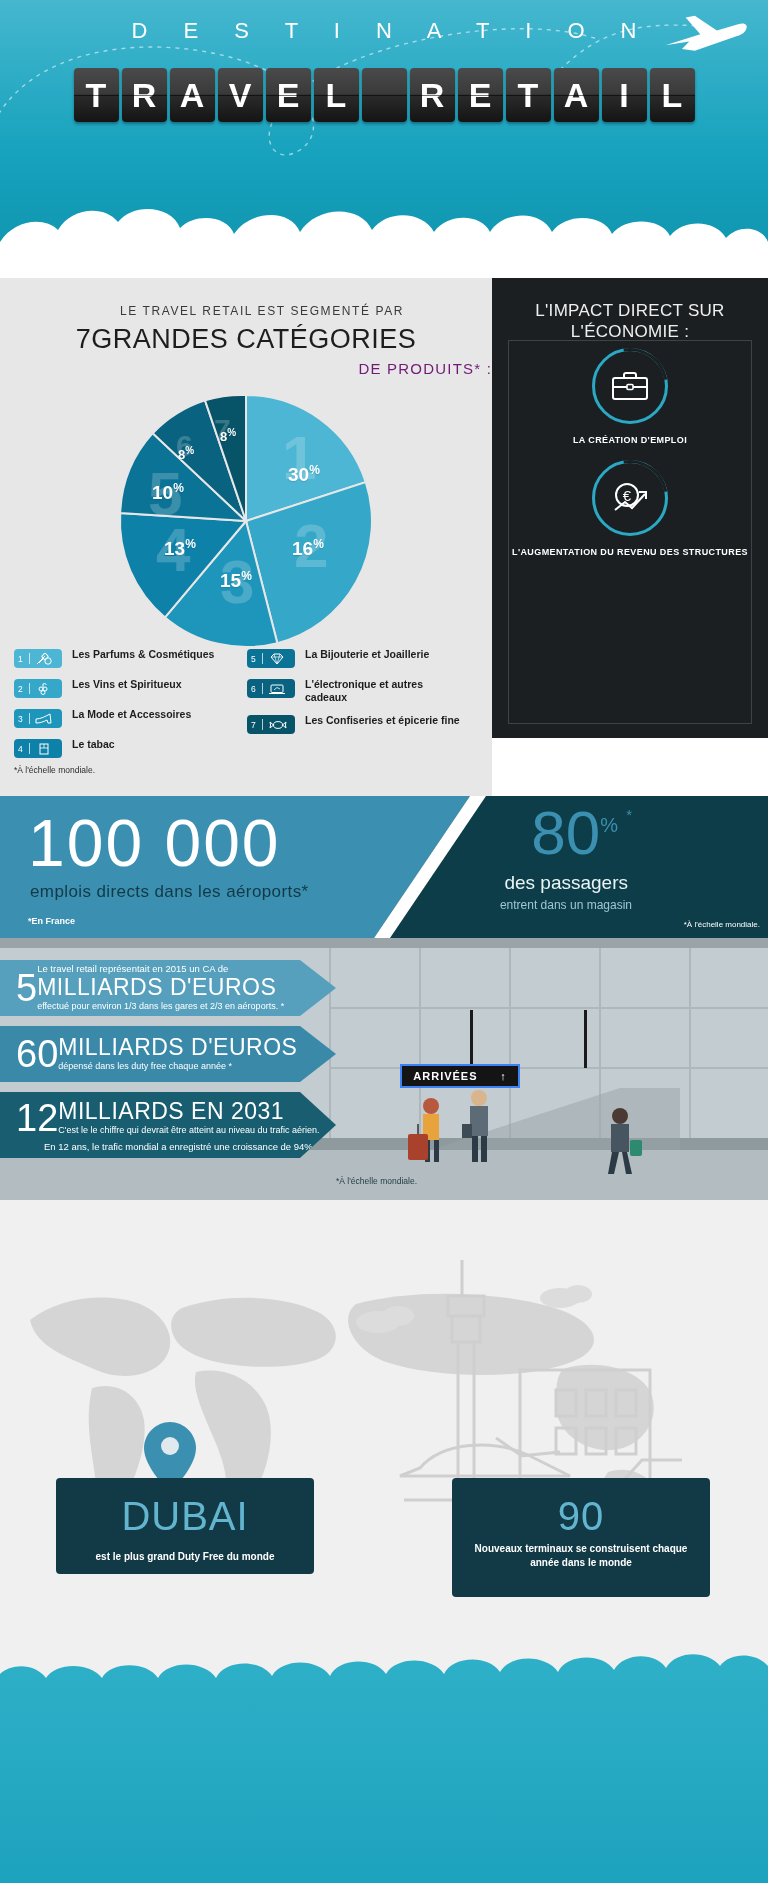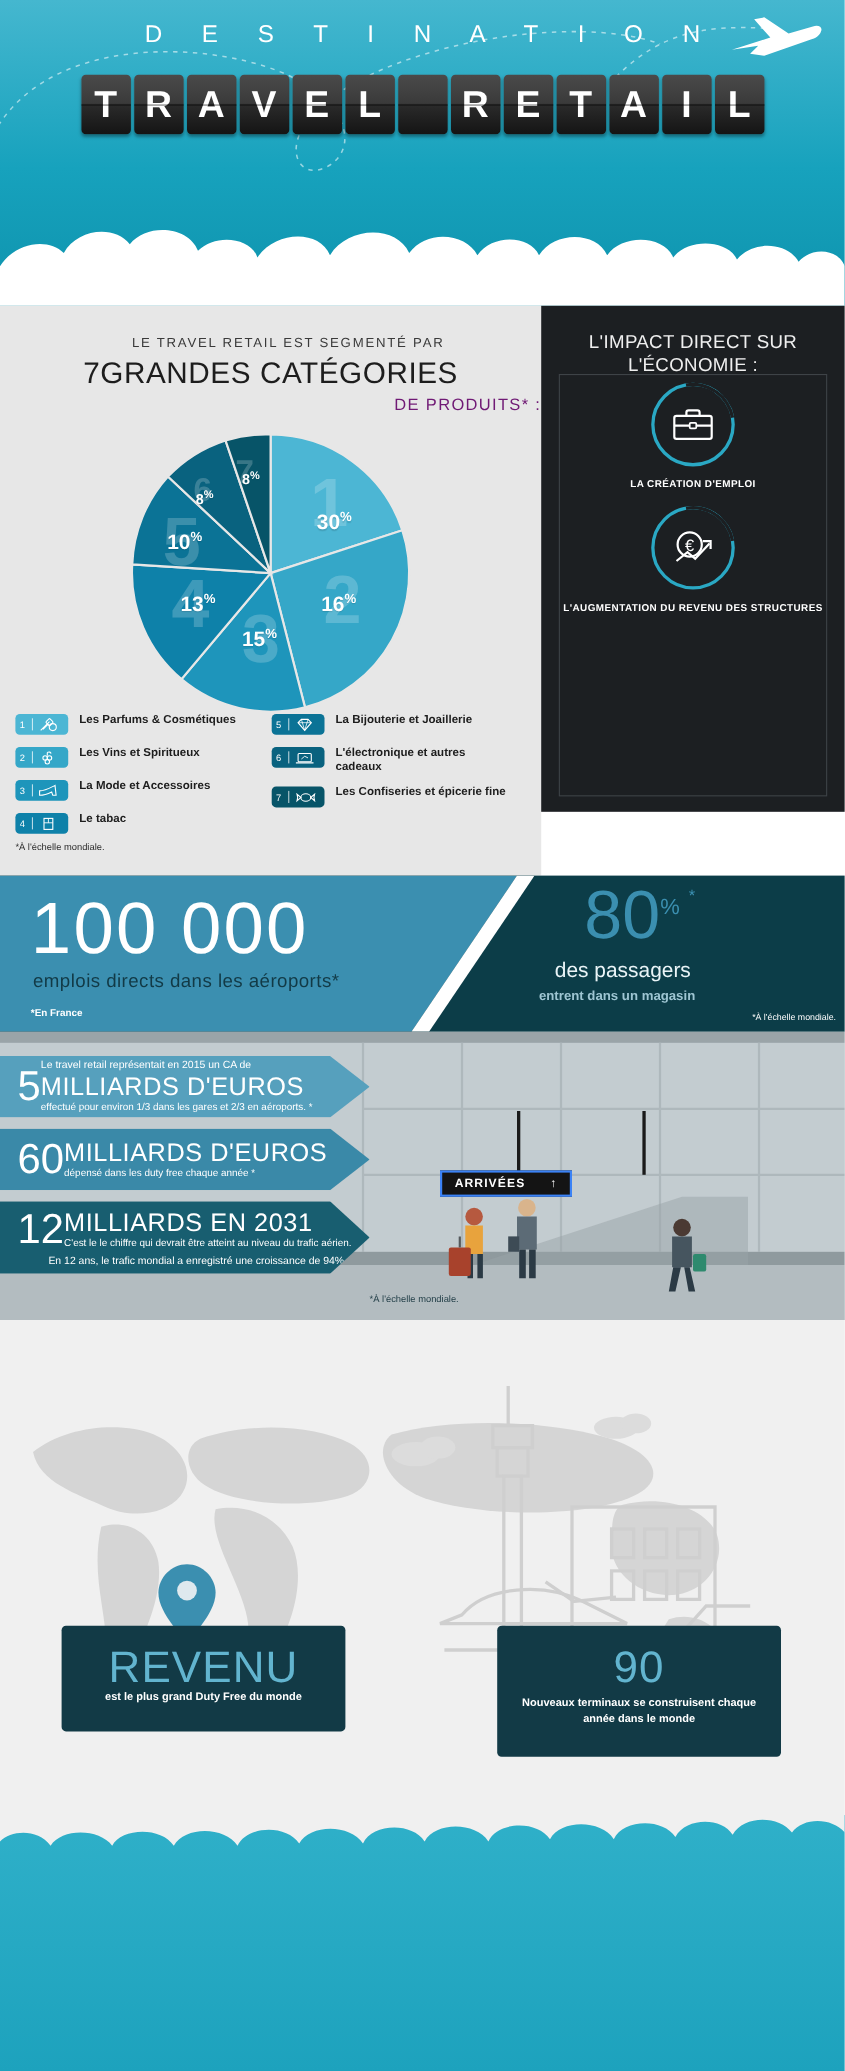"entrent dans un magasin" .sub80b { font-weight: 700 -> 400 }
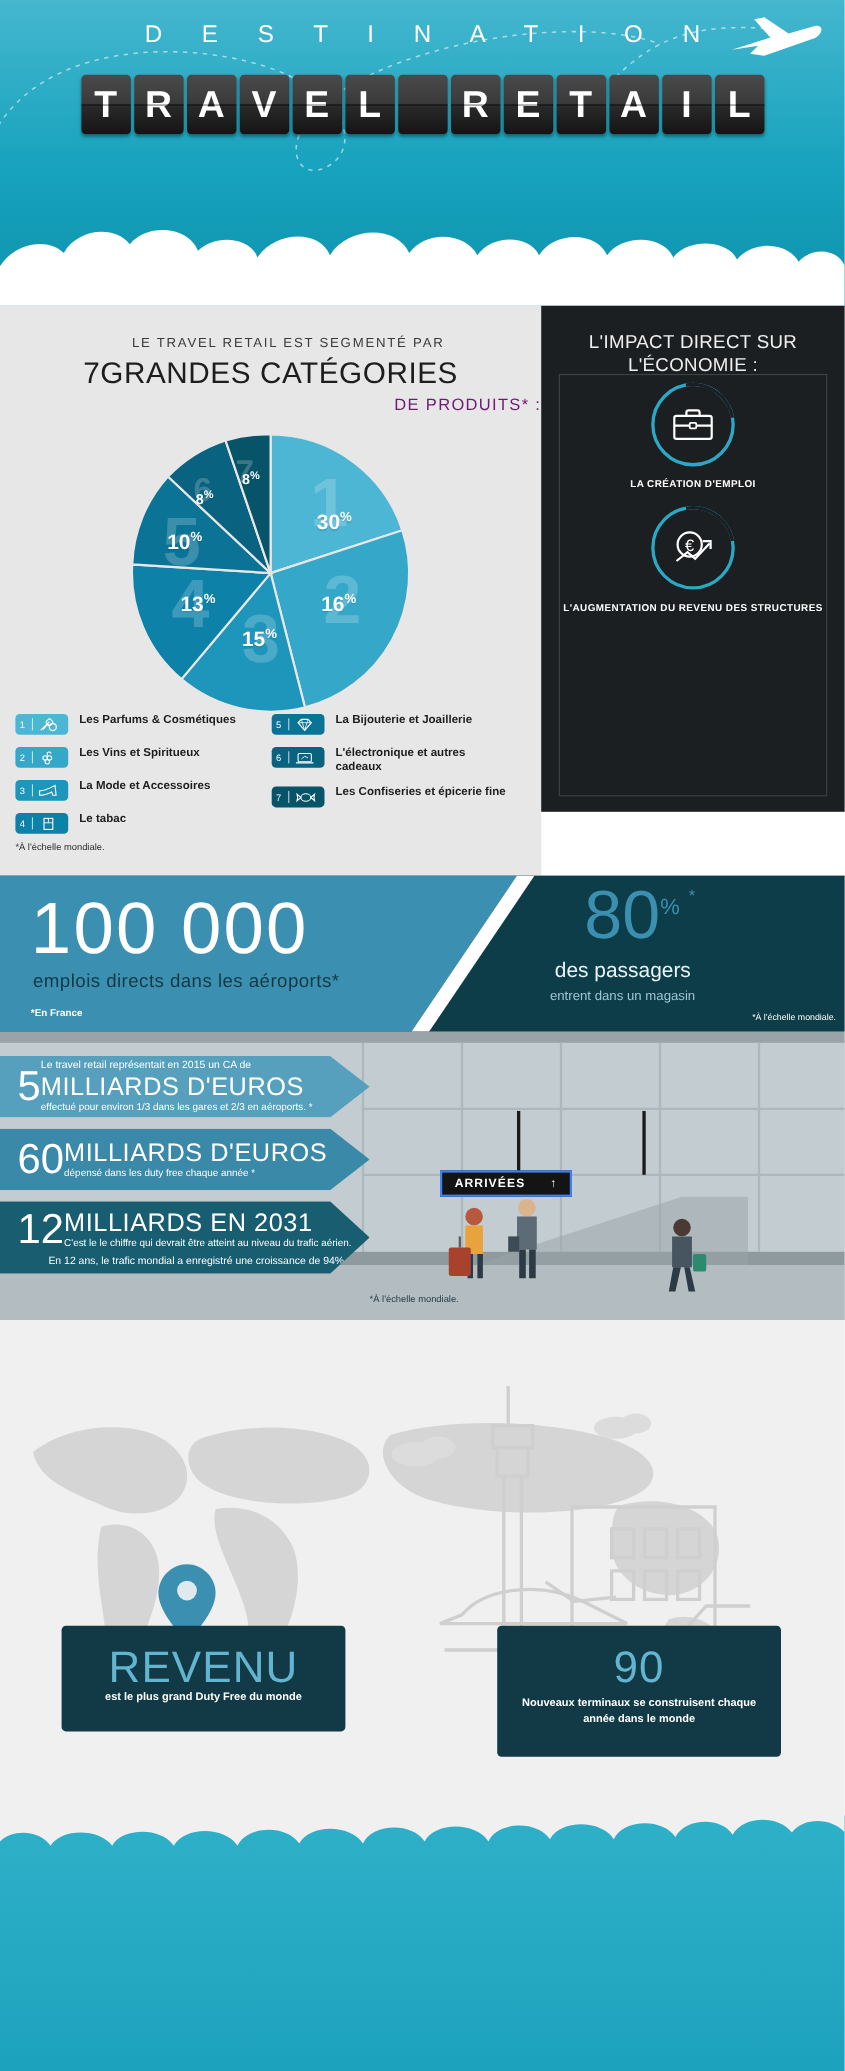"REVENU" div.card-big { text: REVENU -> DUBAI }
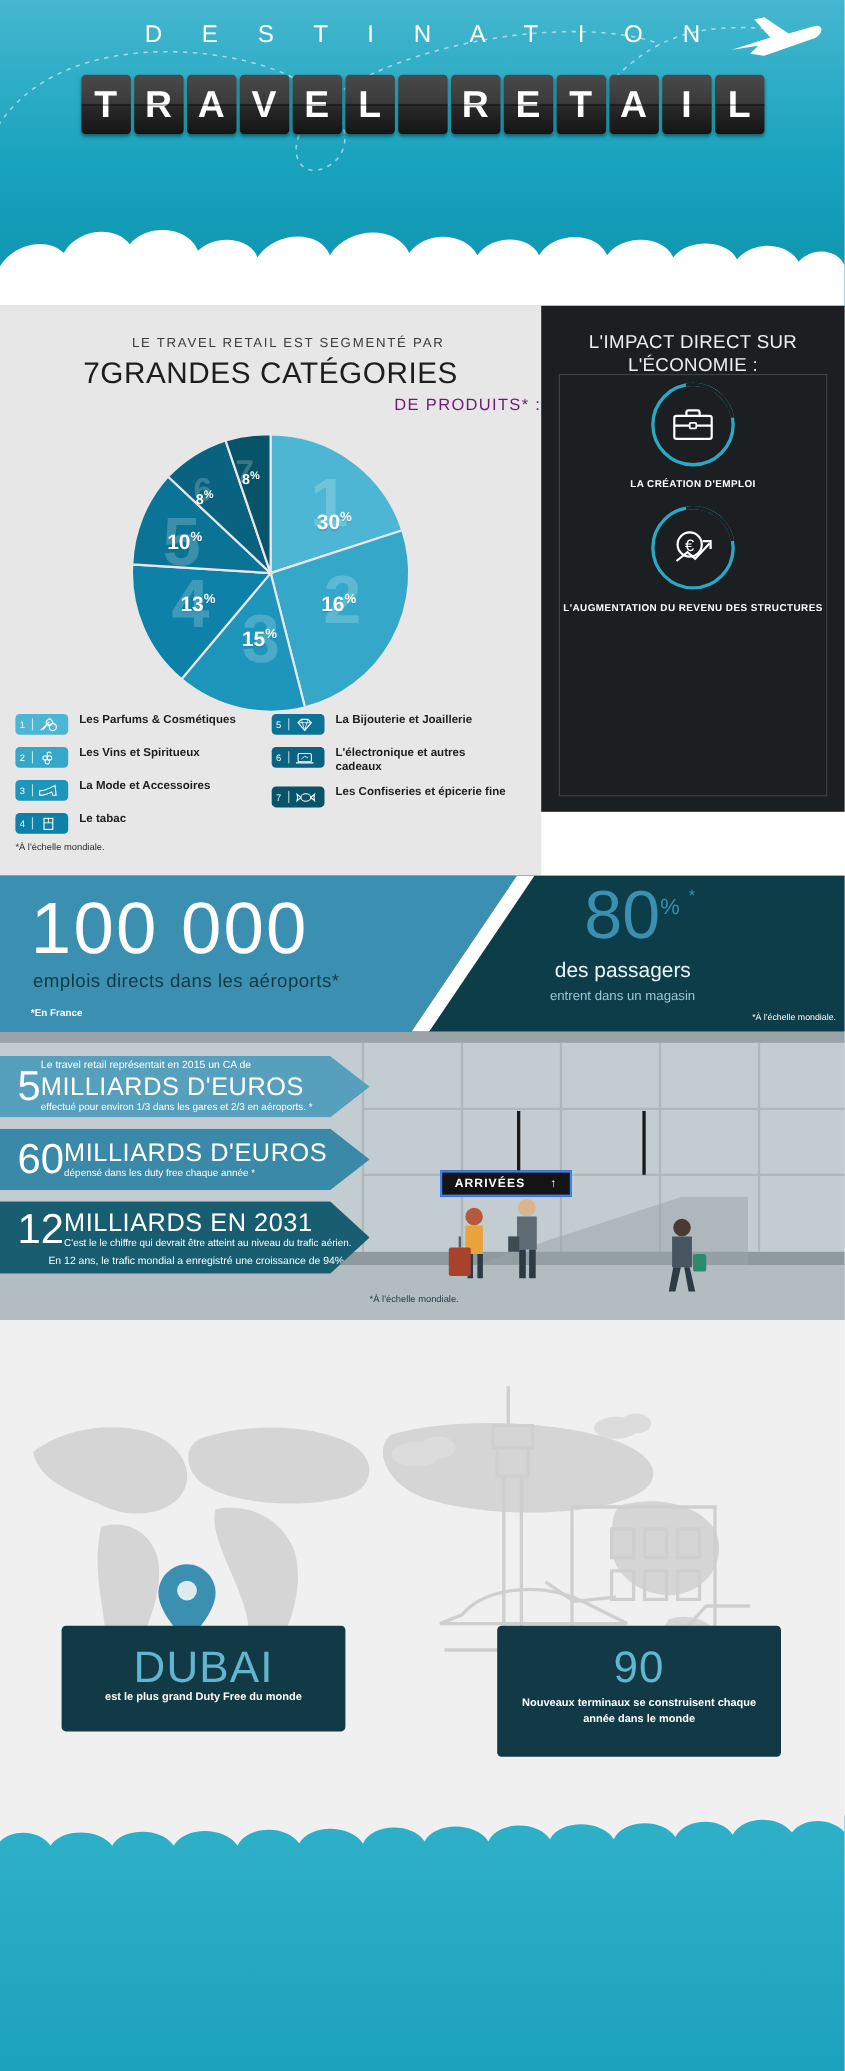"est le plus grand Duty" .card-sub { margin-top: 0 -> 14px }
